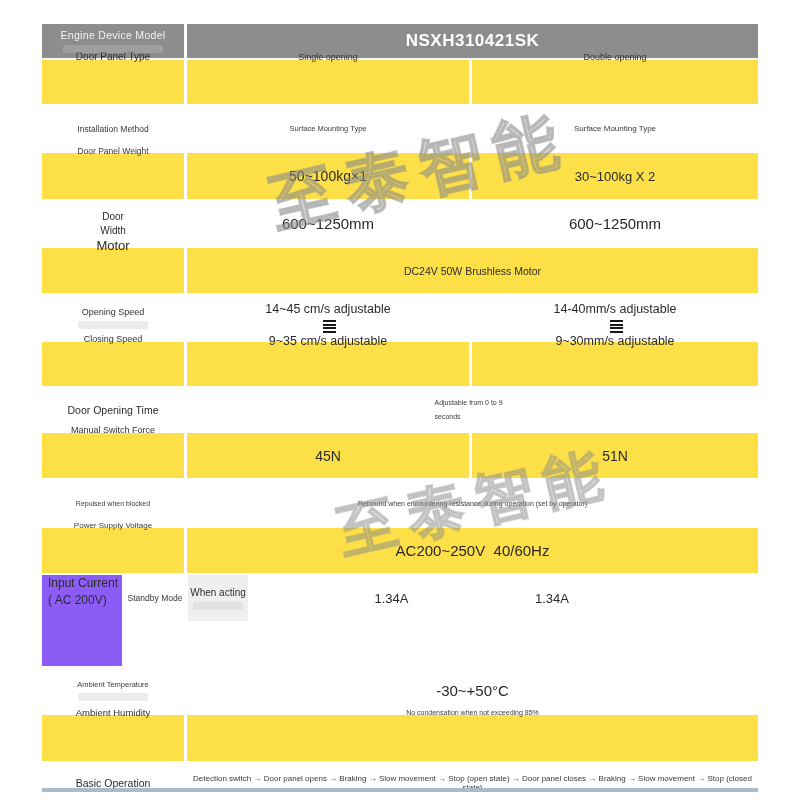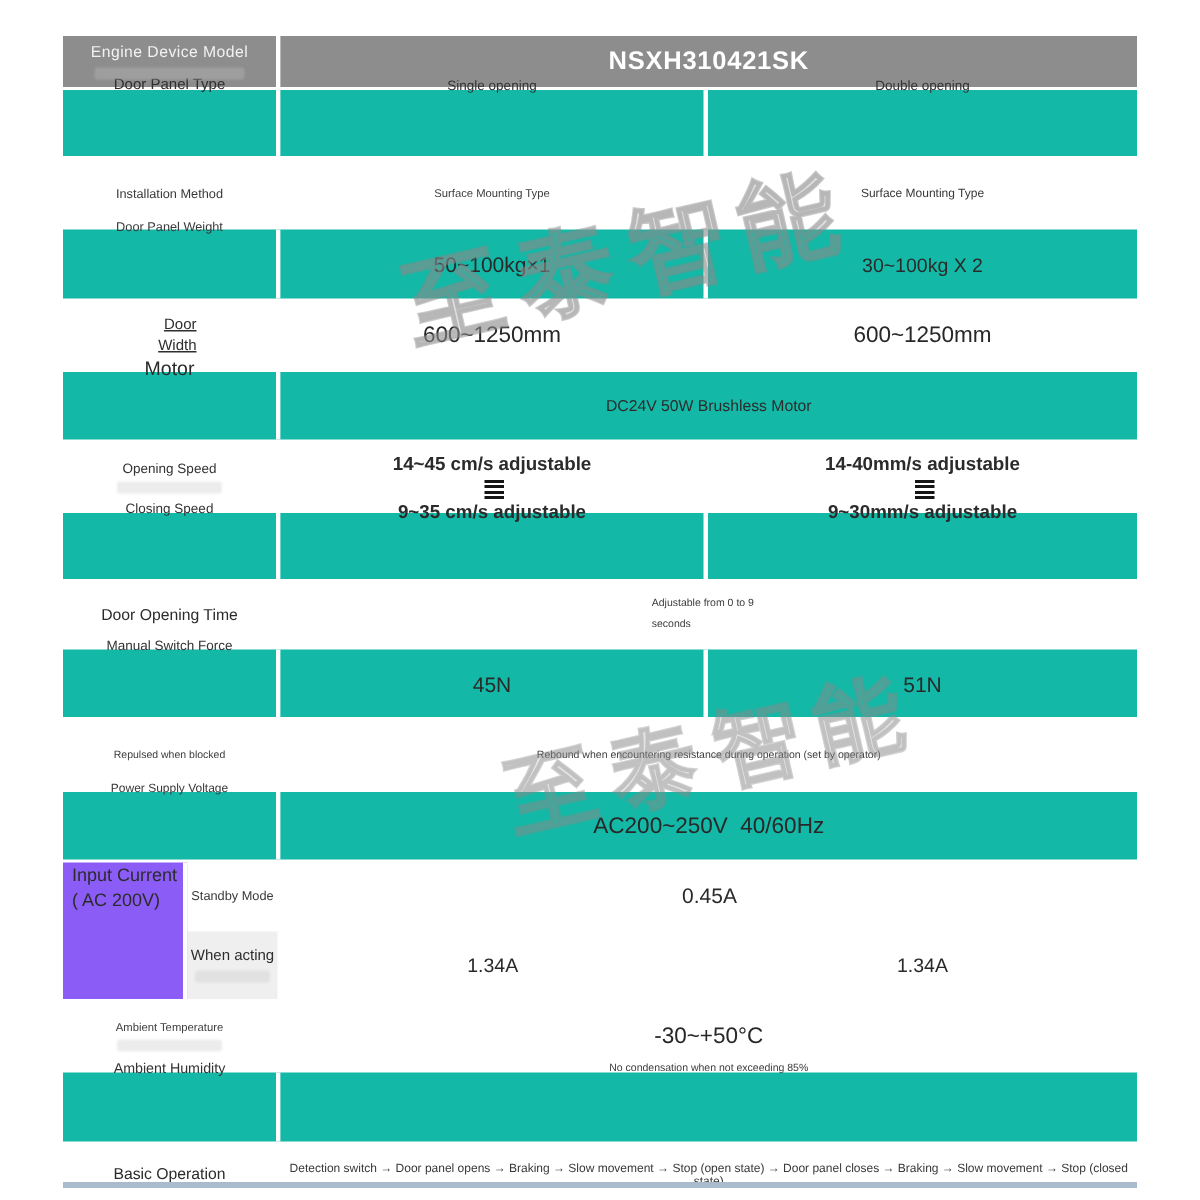"Door Panel Type" .row.g .cell { background: #14b8a6 -> #fde047 }
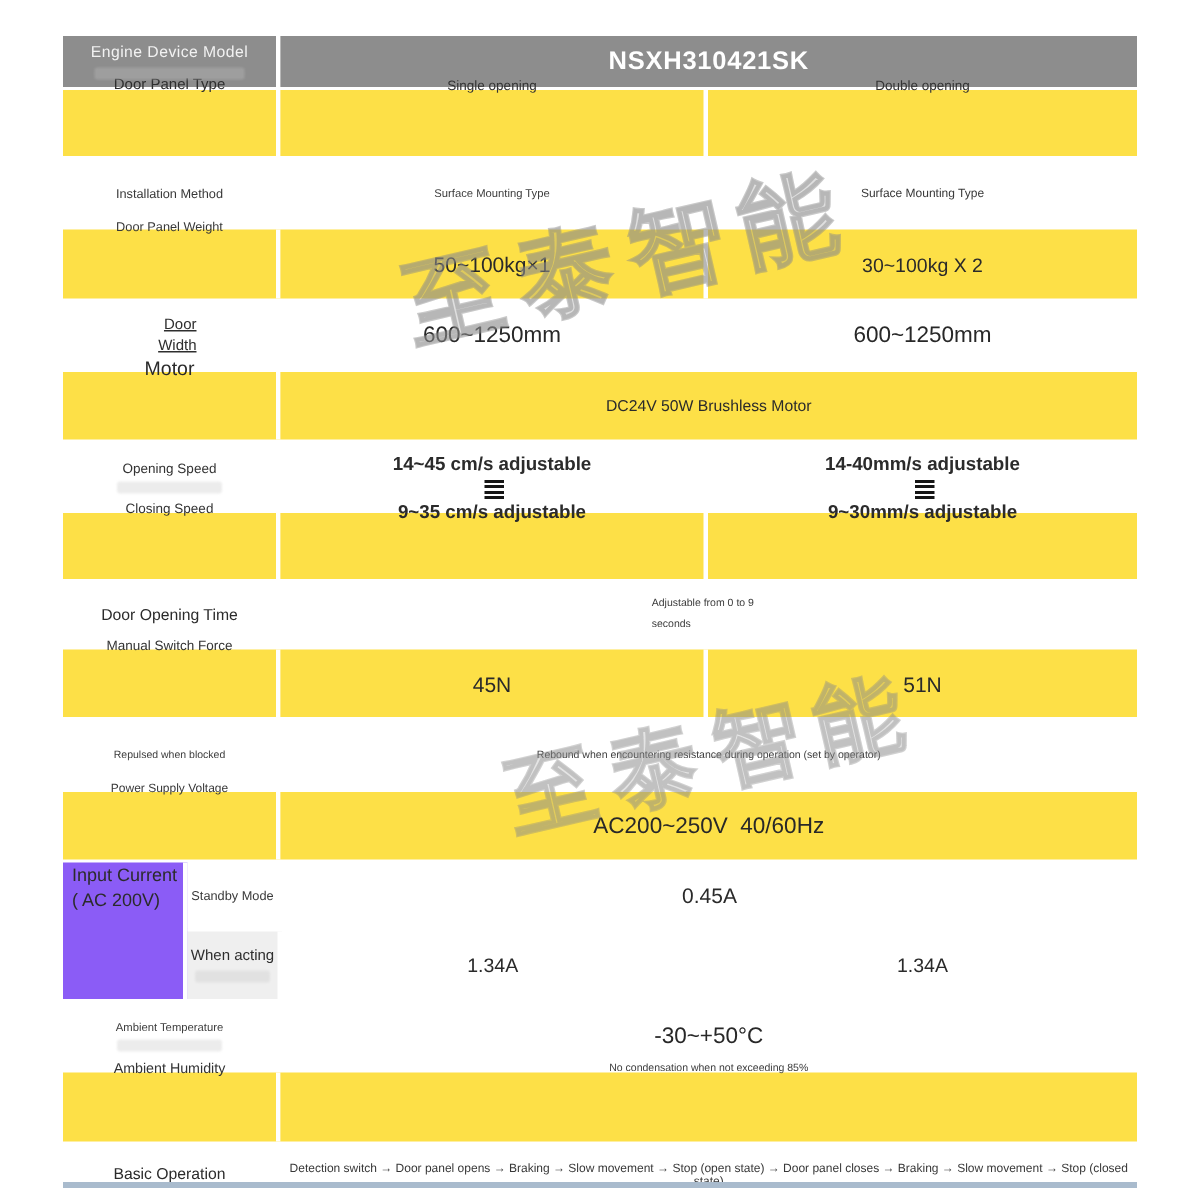"Door Width" .wrapnarrow { text-align: right -> center; text-decoration: underline -> none }
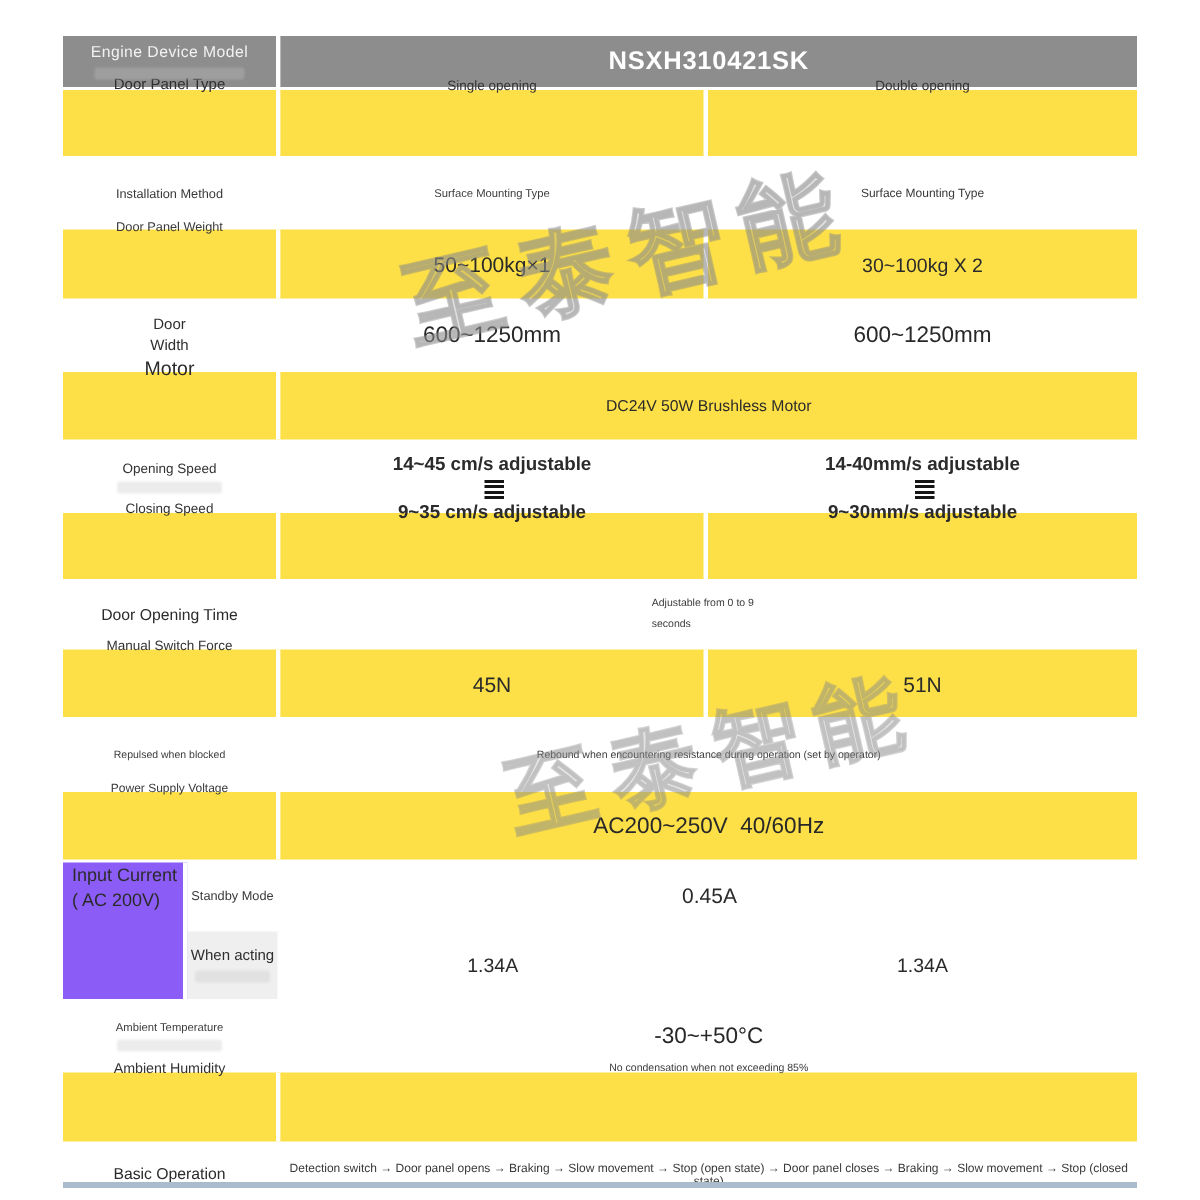"14~45 cm/s adjustable" .inlineval { font-weight: bold -> none }
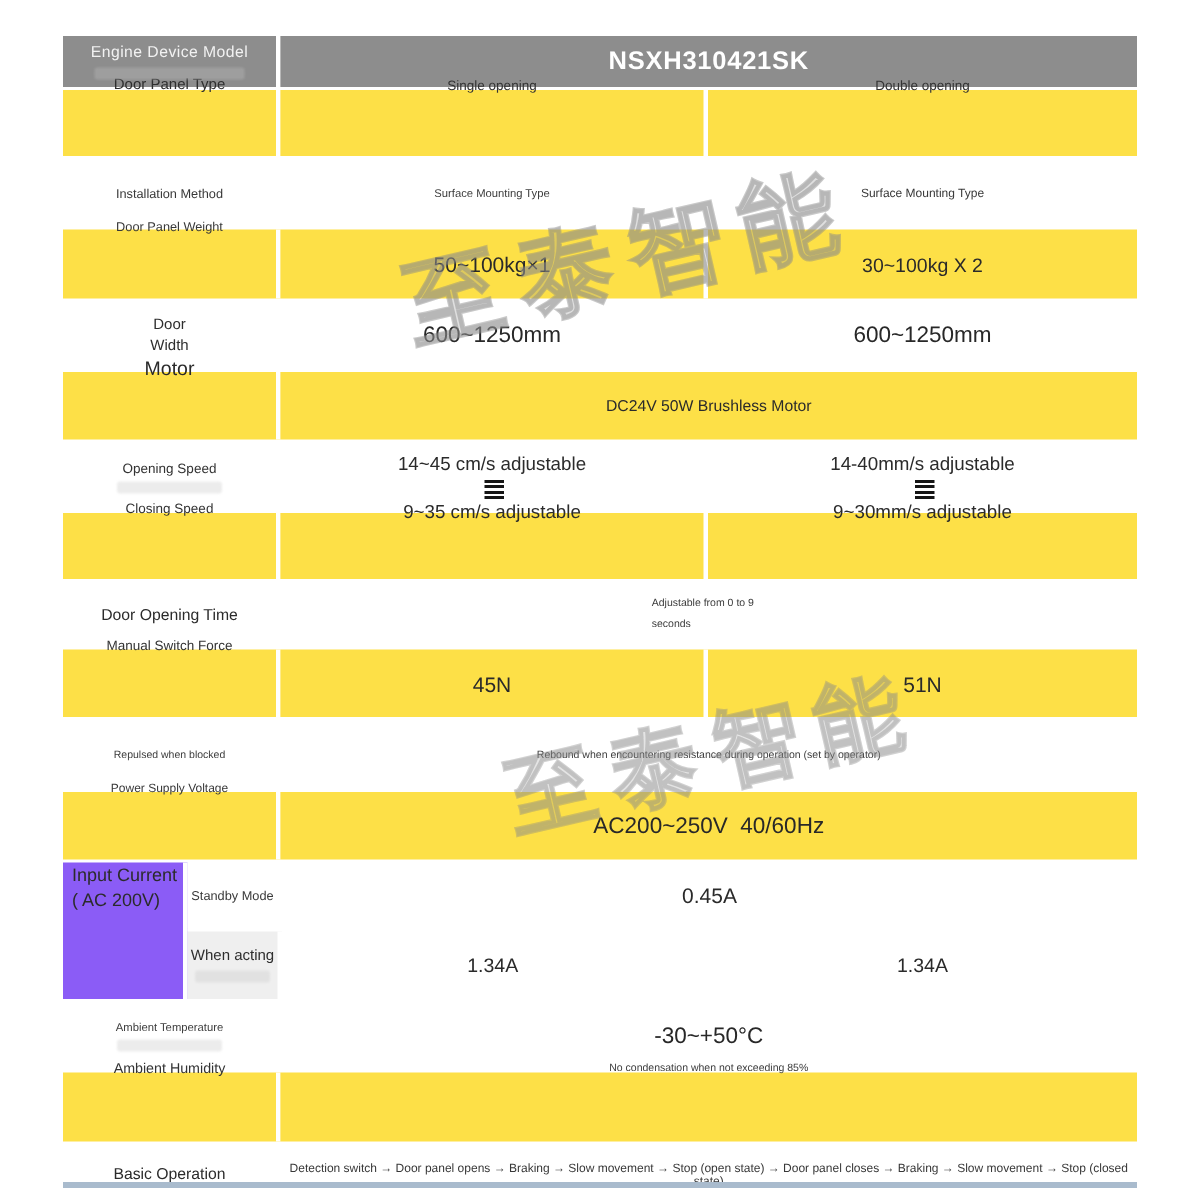"Standby Mode" .subcol { flex-direction: column -> row }
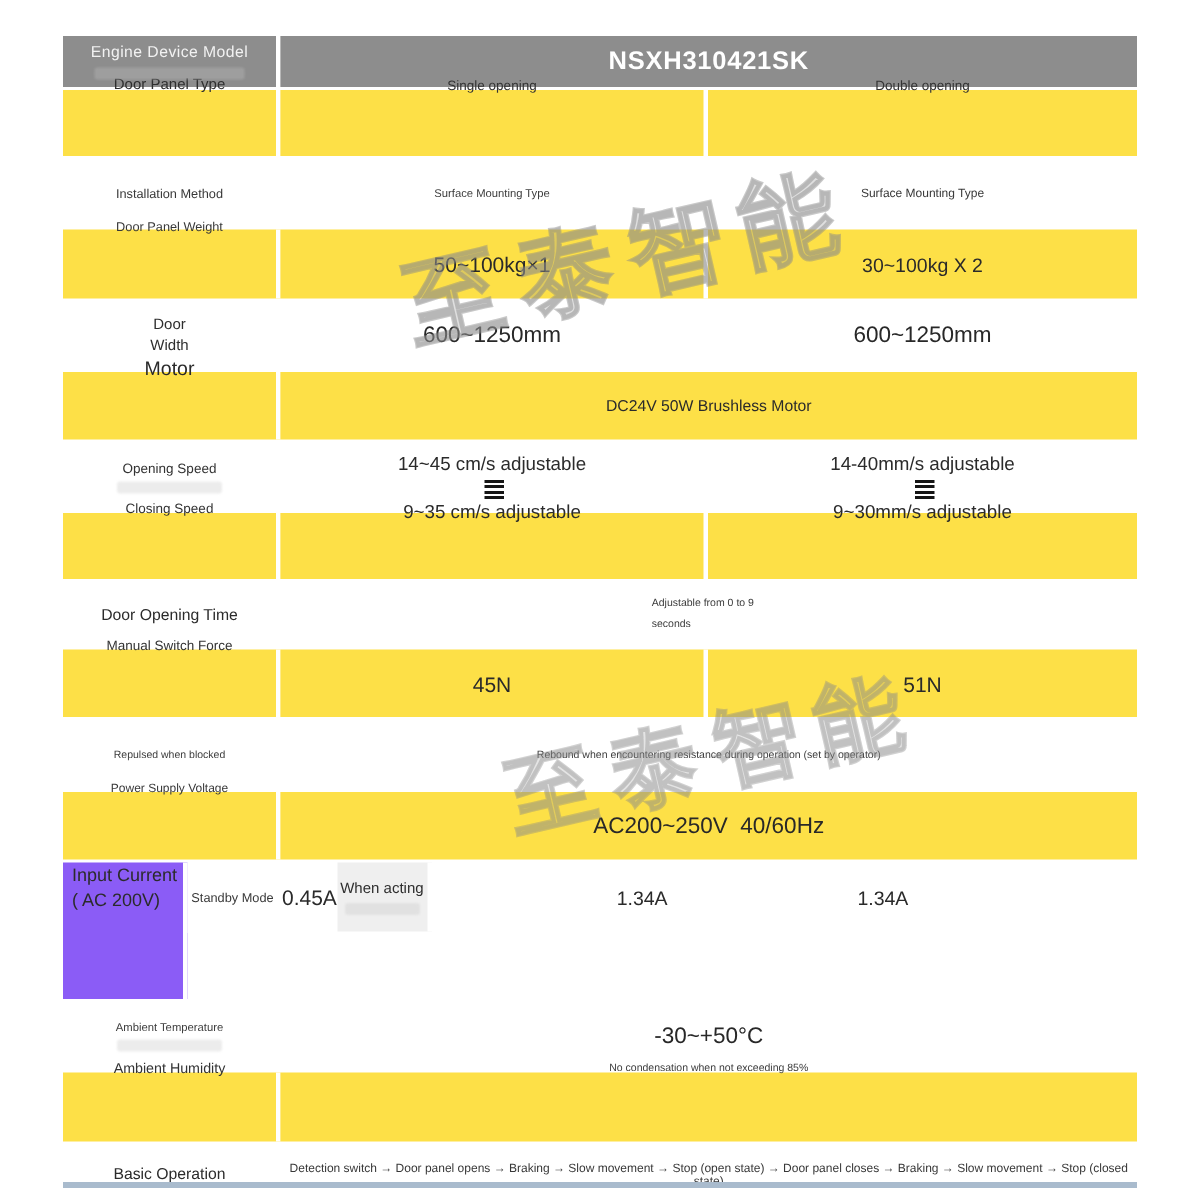"0.45A" div.cell { html: <div> <span>0.45A</span> </div> -> none }
